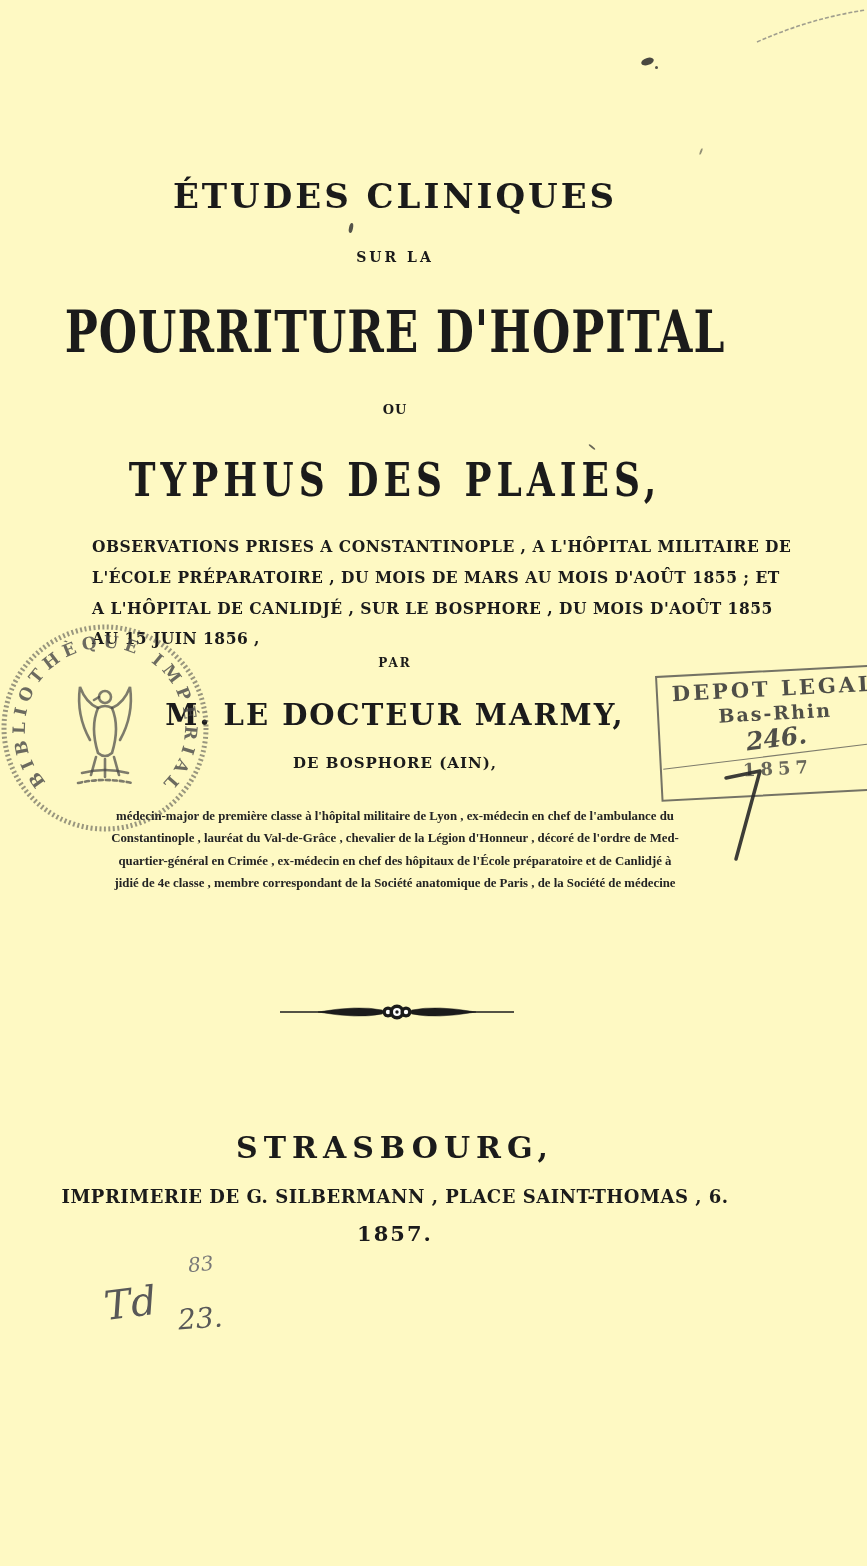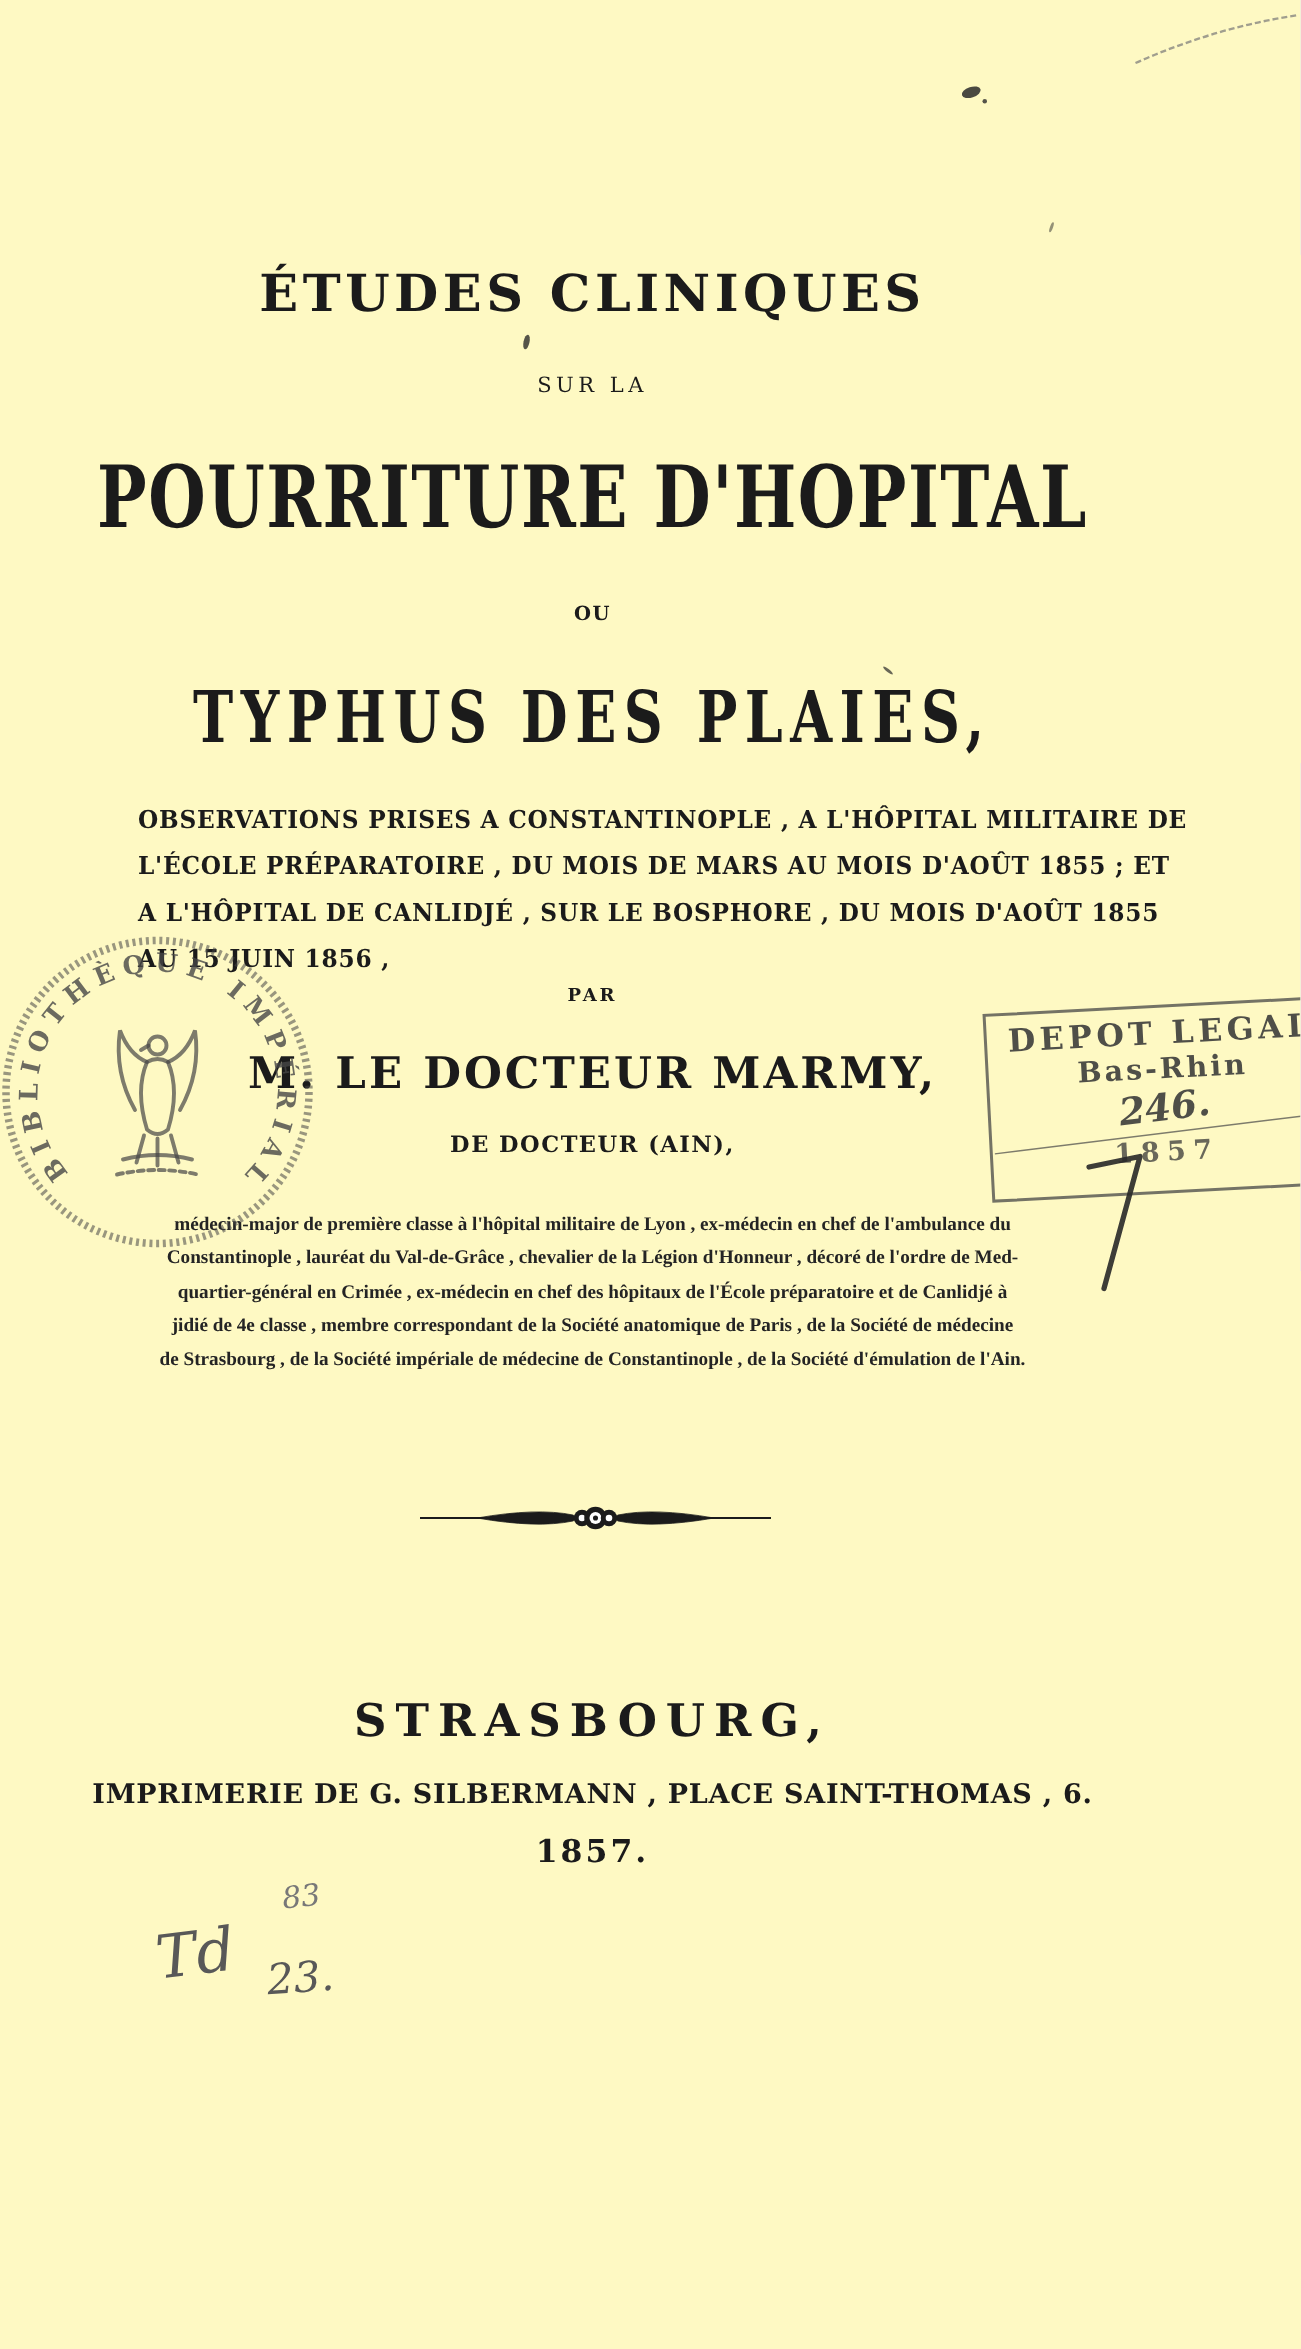"SUR LA" .sur-la { font-weight: normal -> bold }
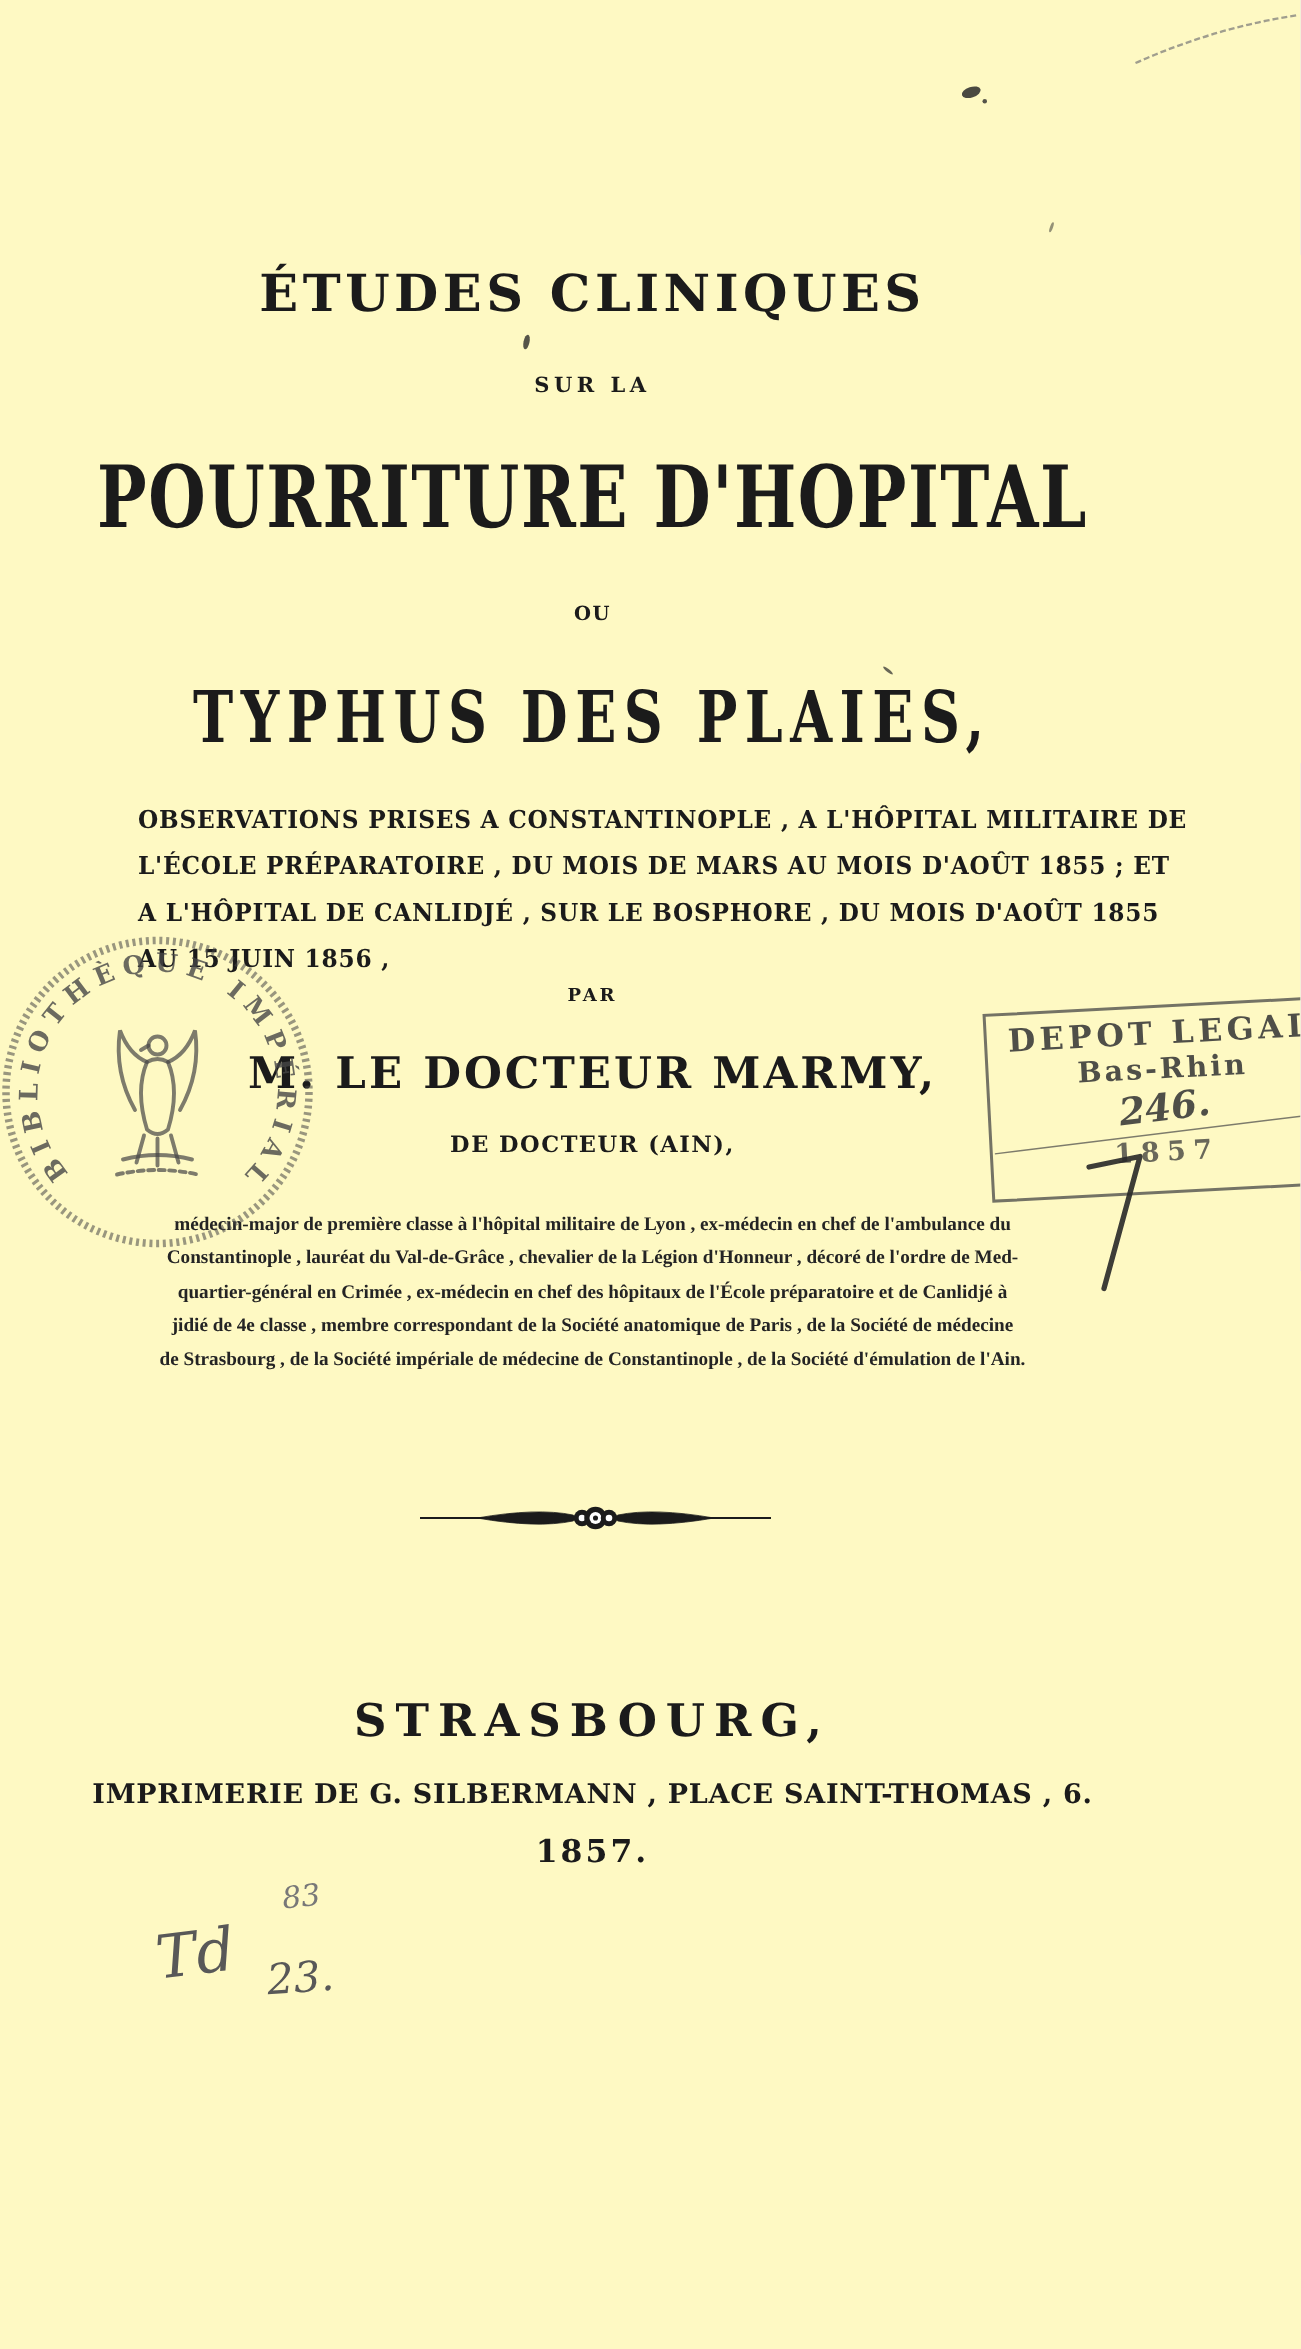"DE DOCTEUR (AIN)," div.abs { text: DOCTEUR -> BOSPHORE }
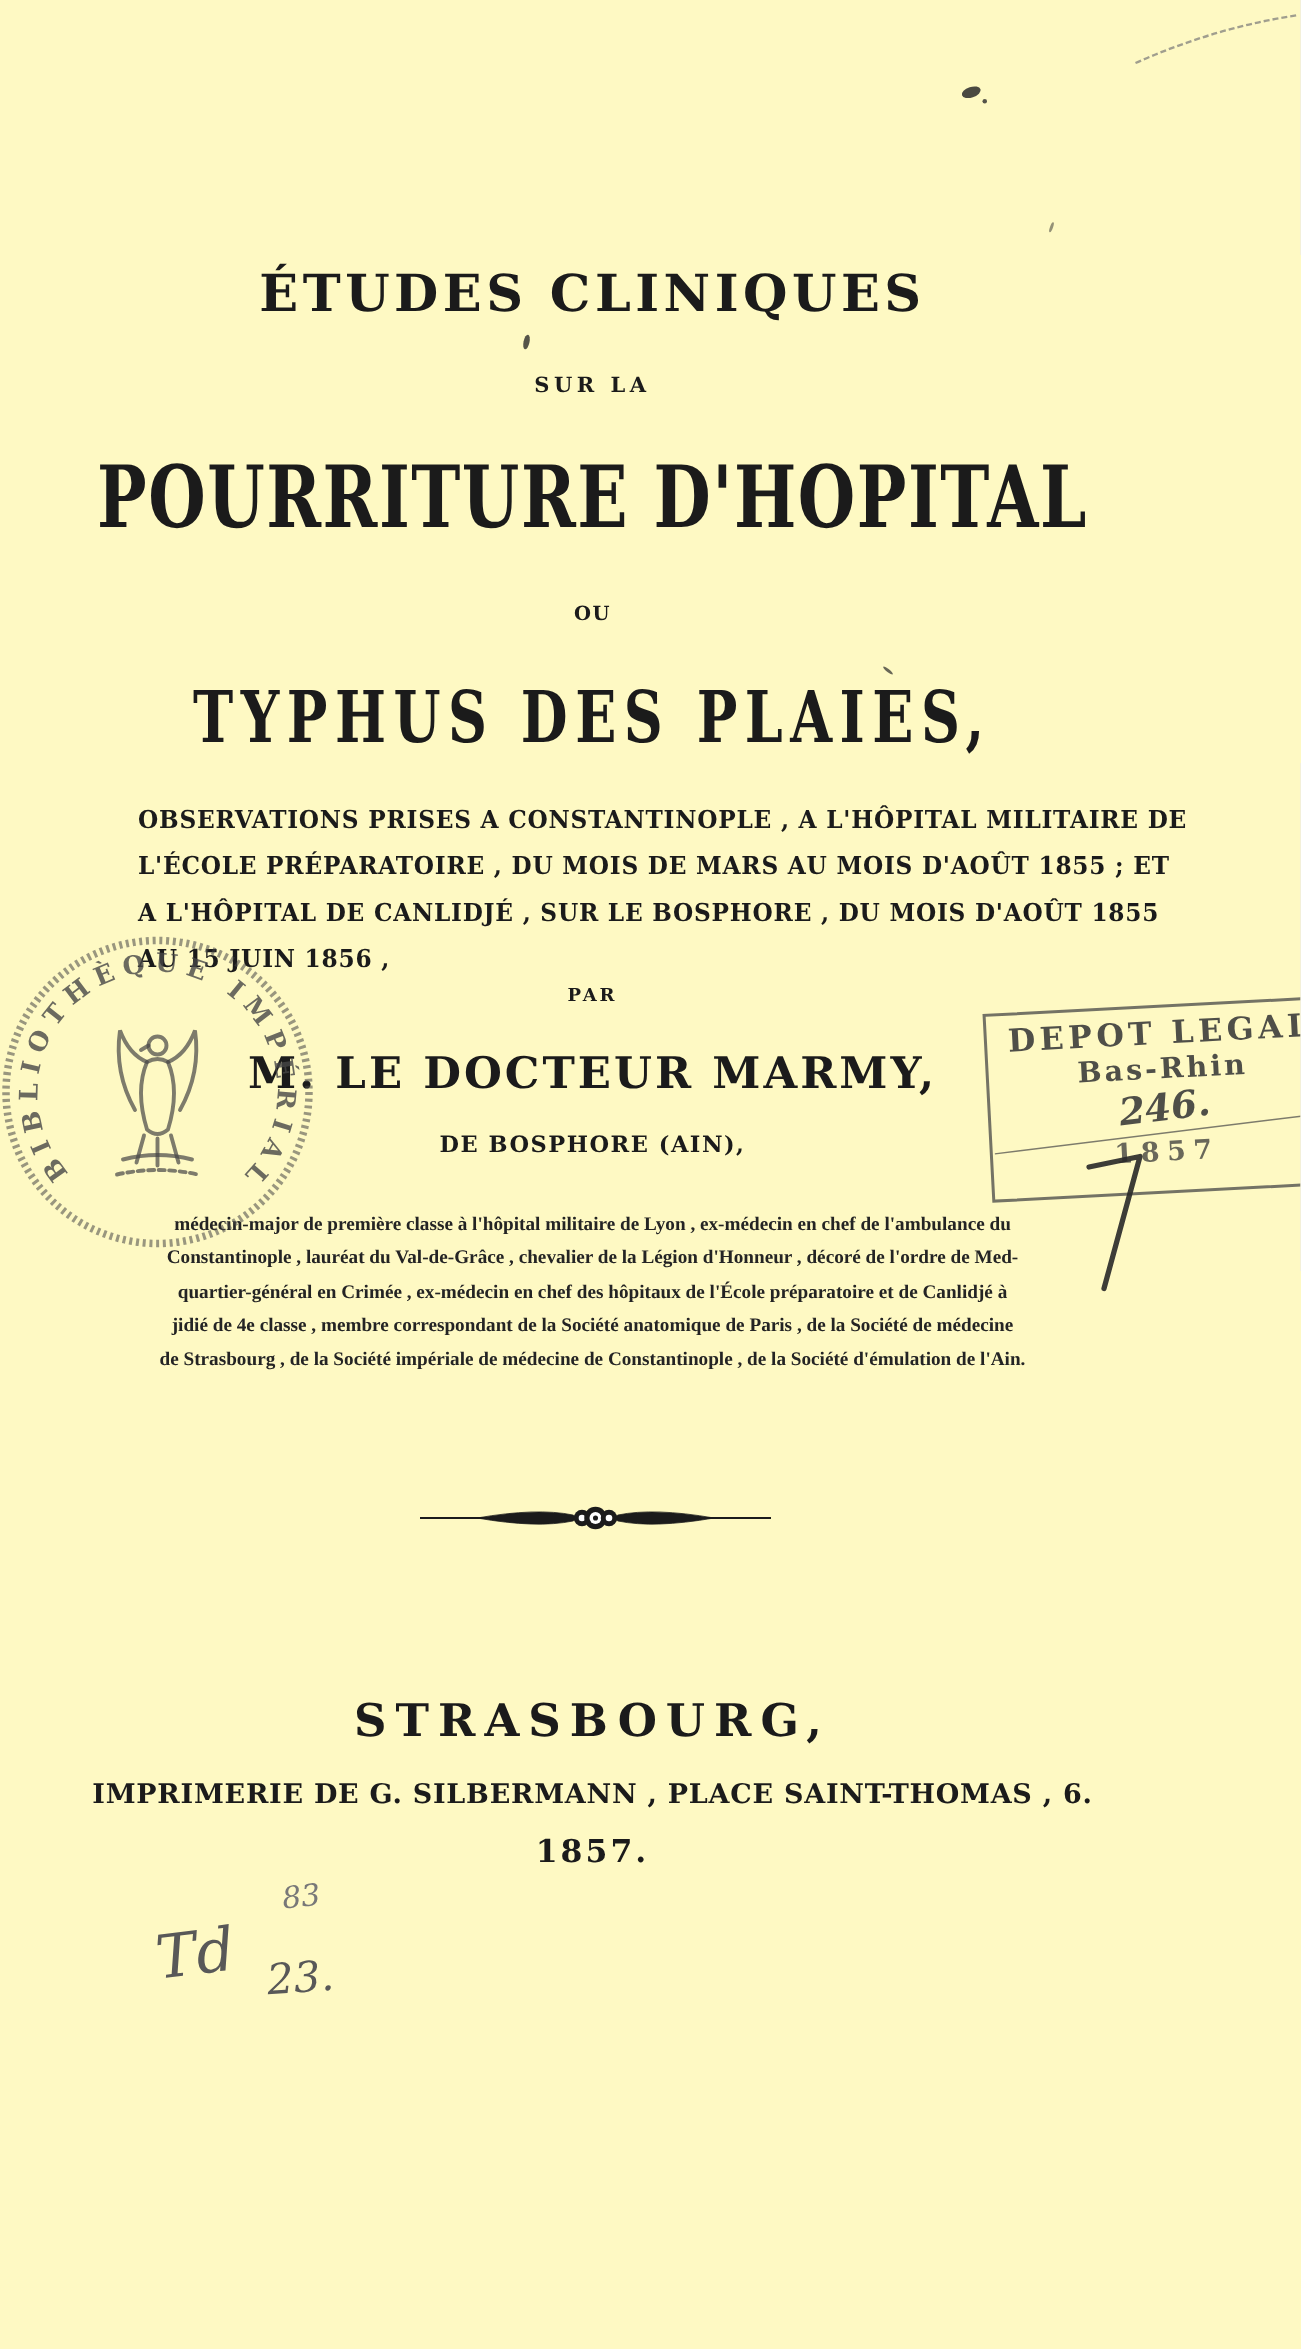"de Strasbourg , de la" div { html: <div>de Strasbourg , de la Société impériale de médecine de Constantinople , de la Société d'émulation de l'Ain.</div> -> none }
